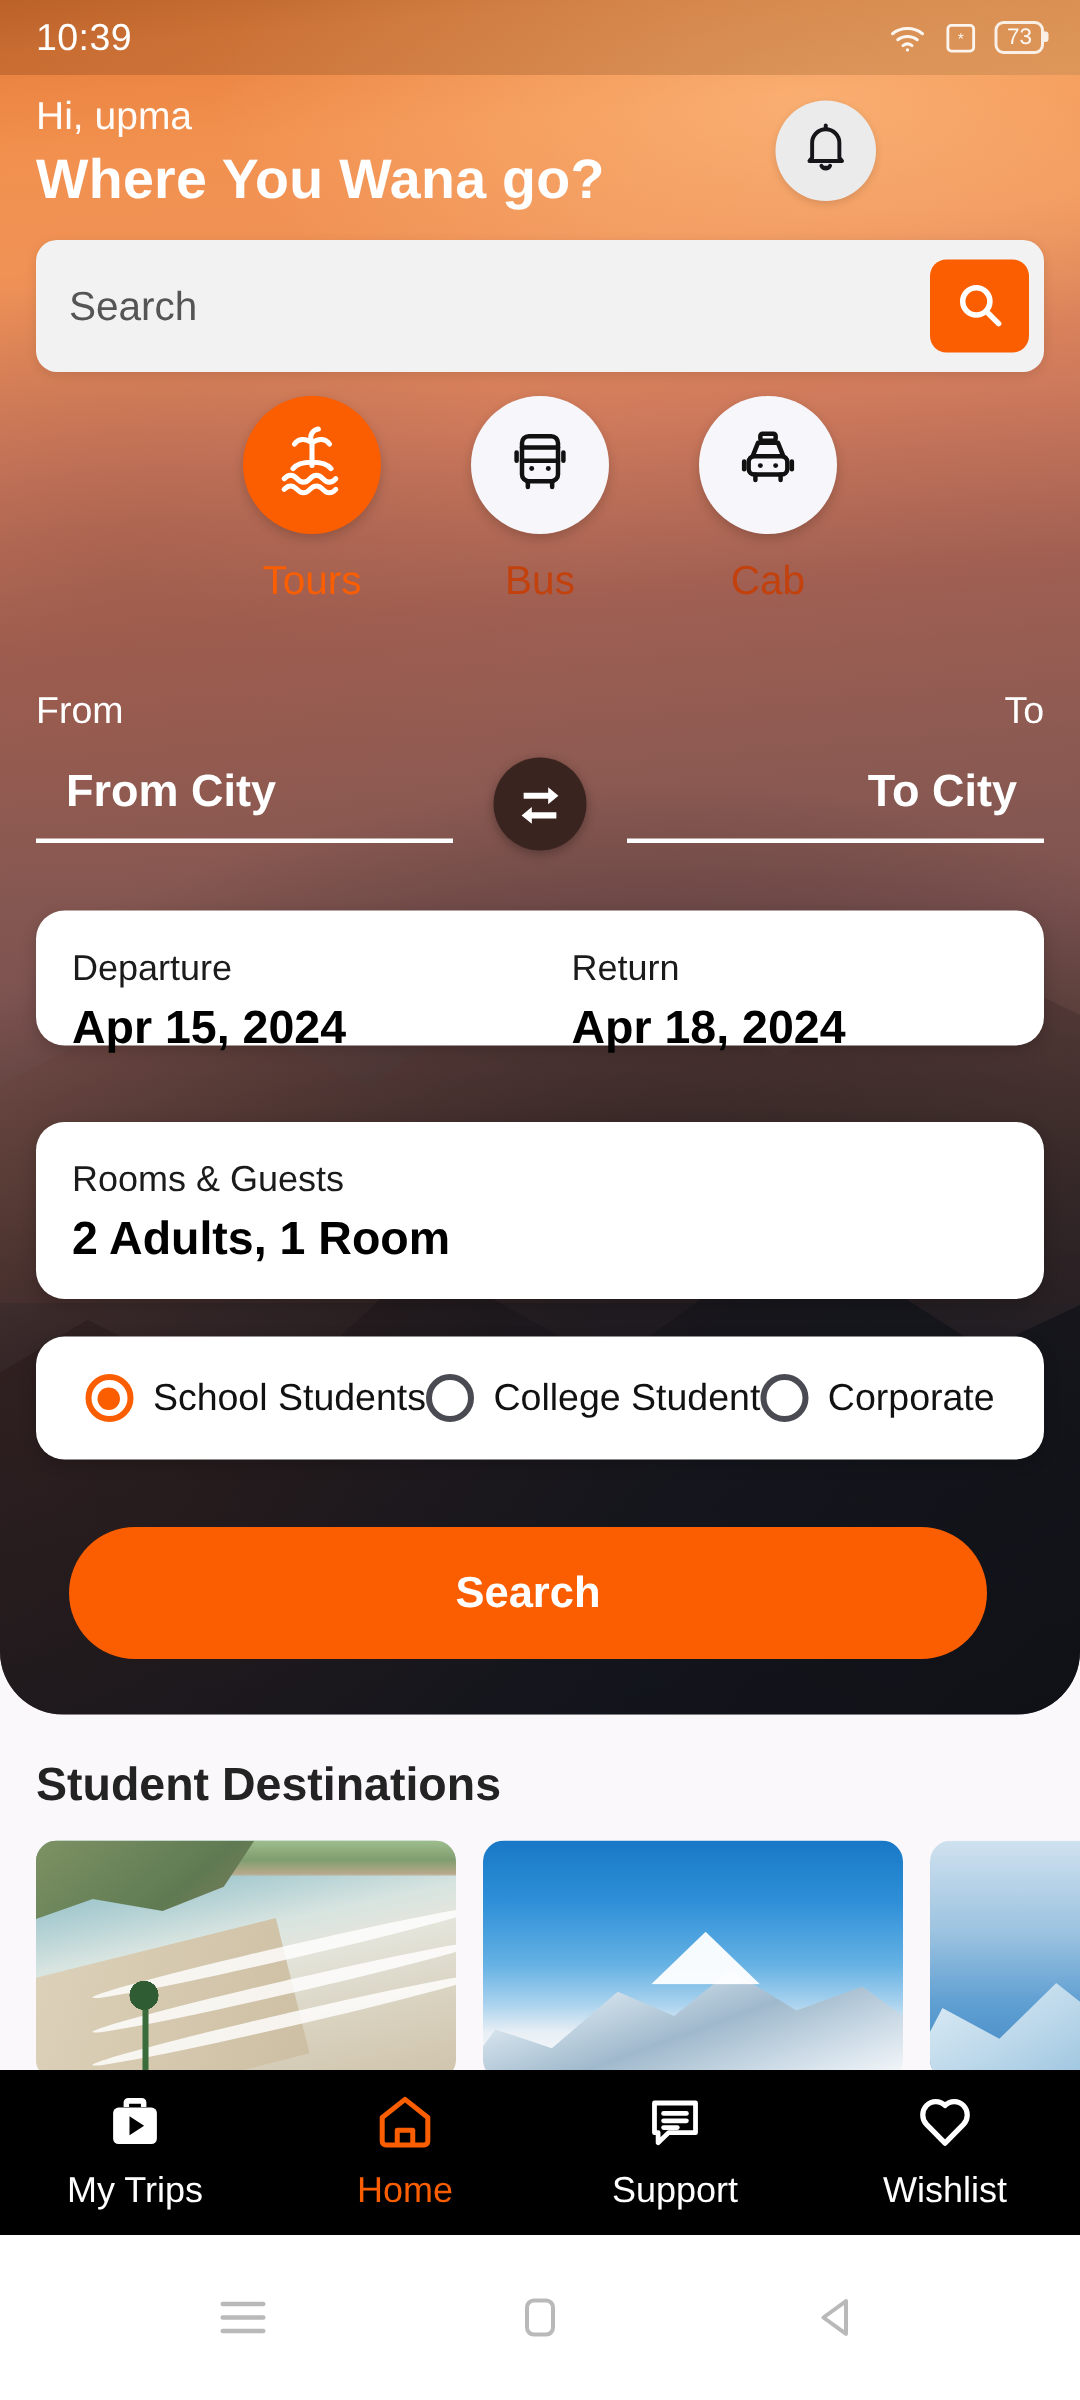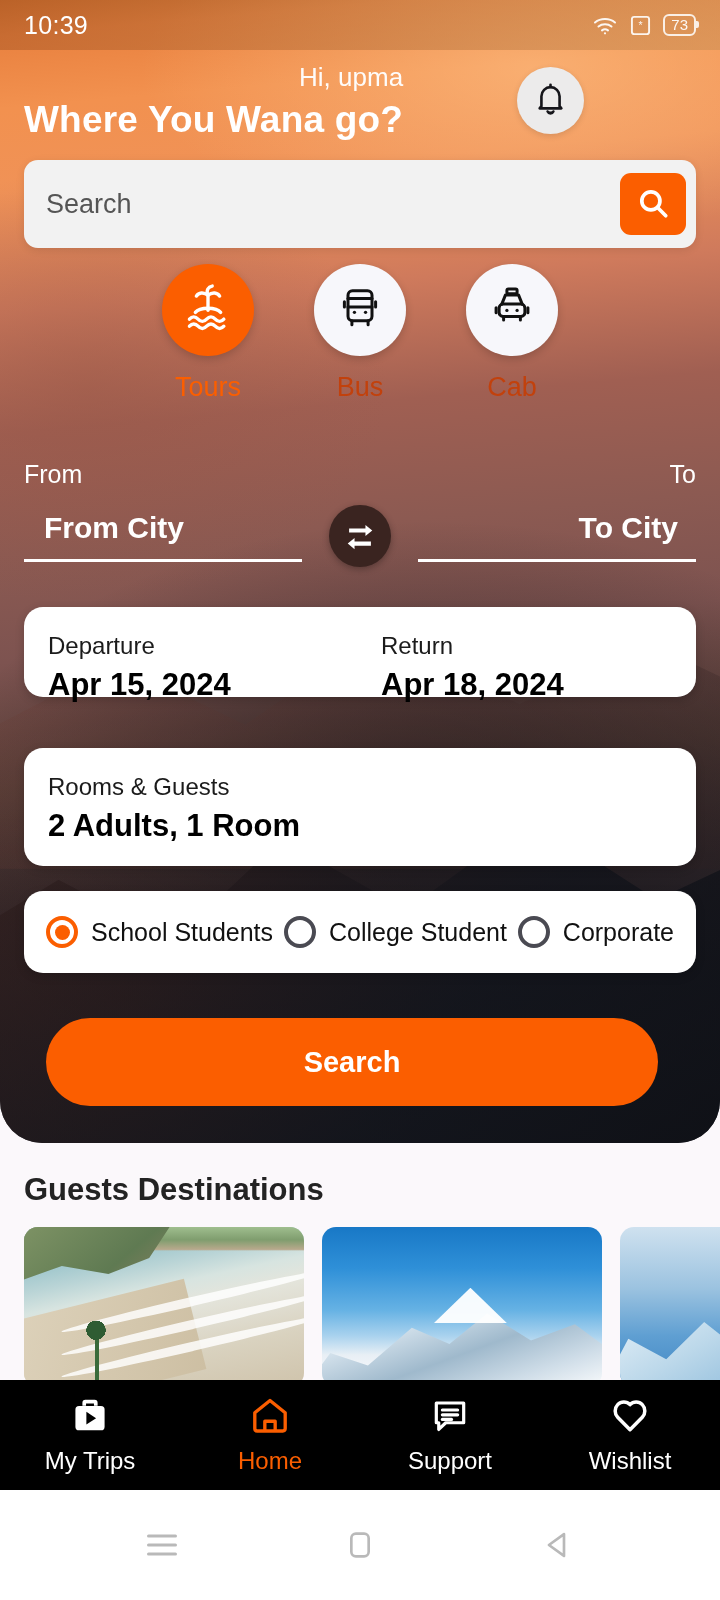"Hi, upma" .header { text-align: right -> none }
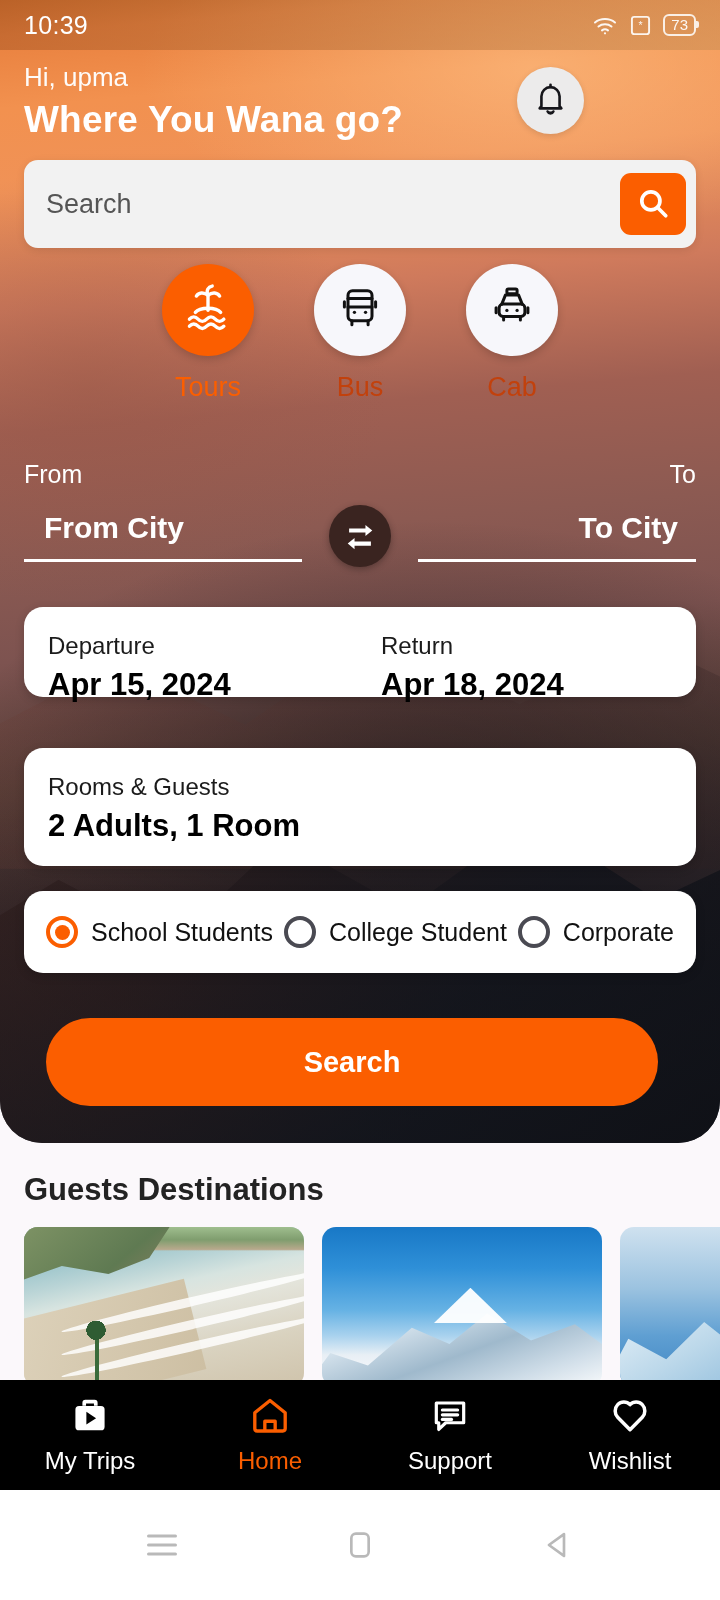"School Students" .card-radios { justify-content: space-between -> center }
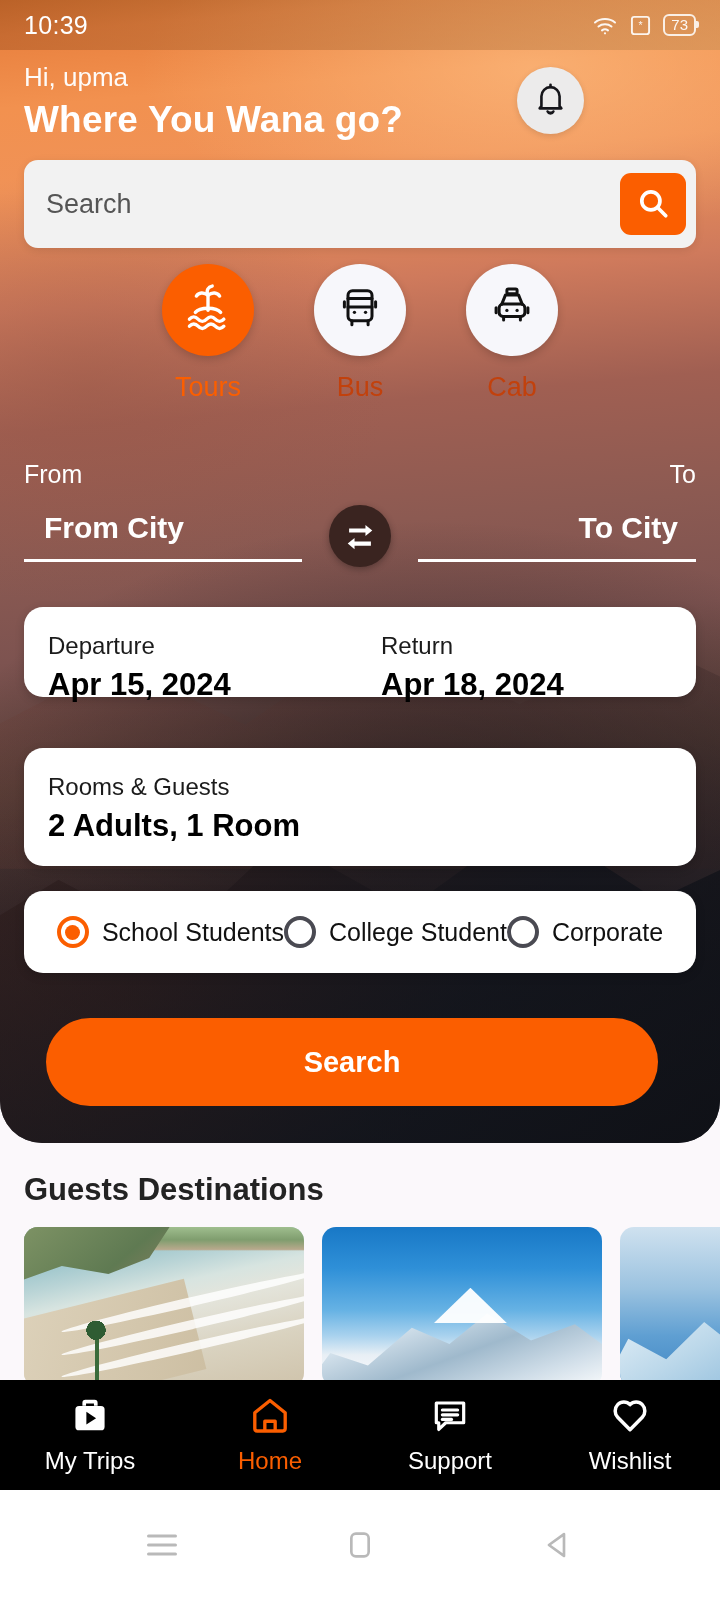"Guests Destinations" div.pd-title { text: Guests -> Student }
